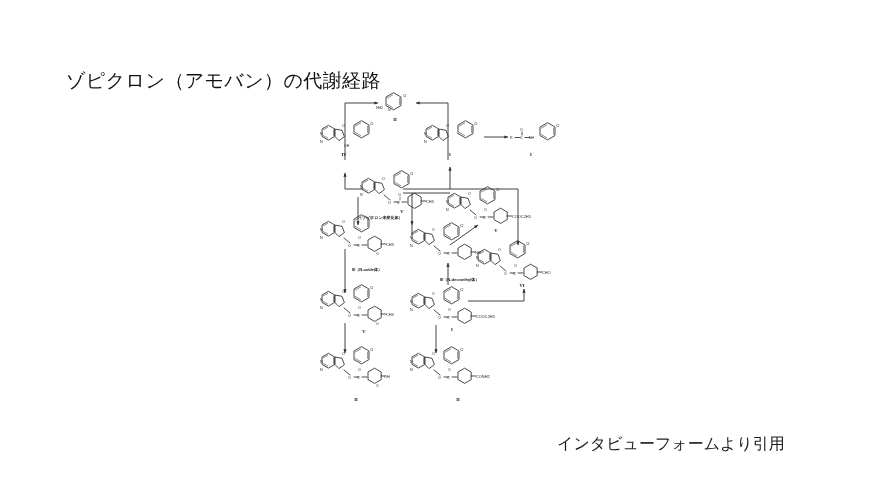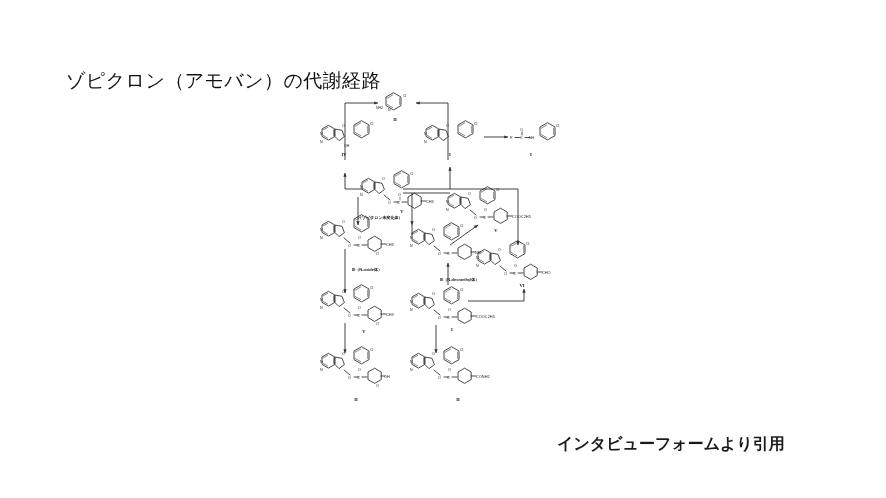"インタビューフォームより引用" .slide-caption { font-weight: bold -> normal }
